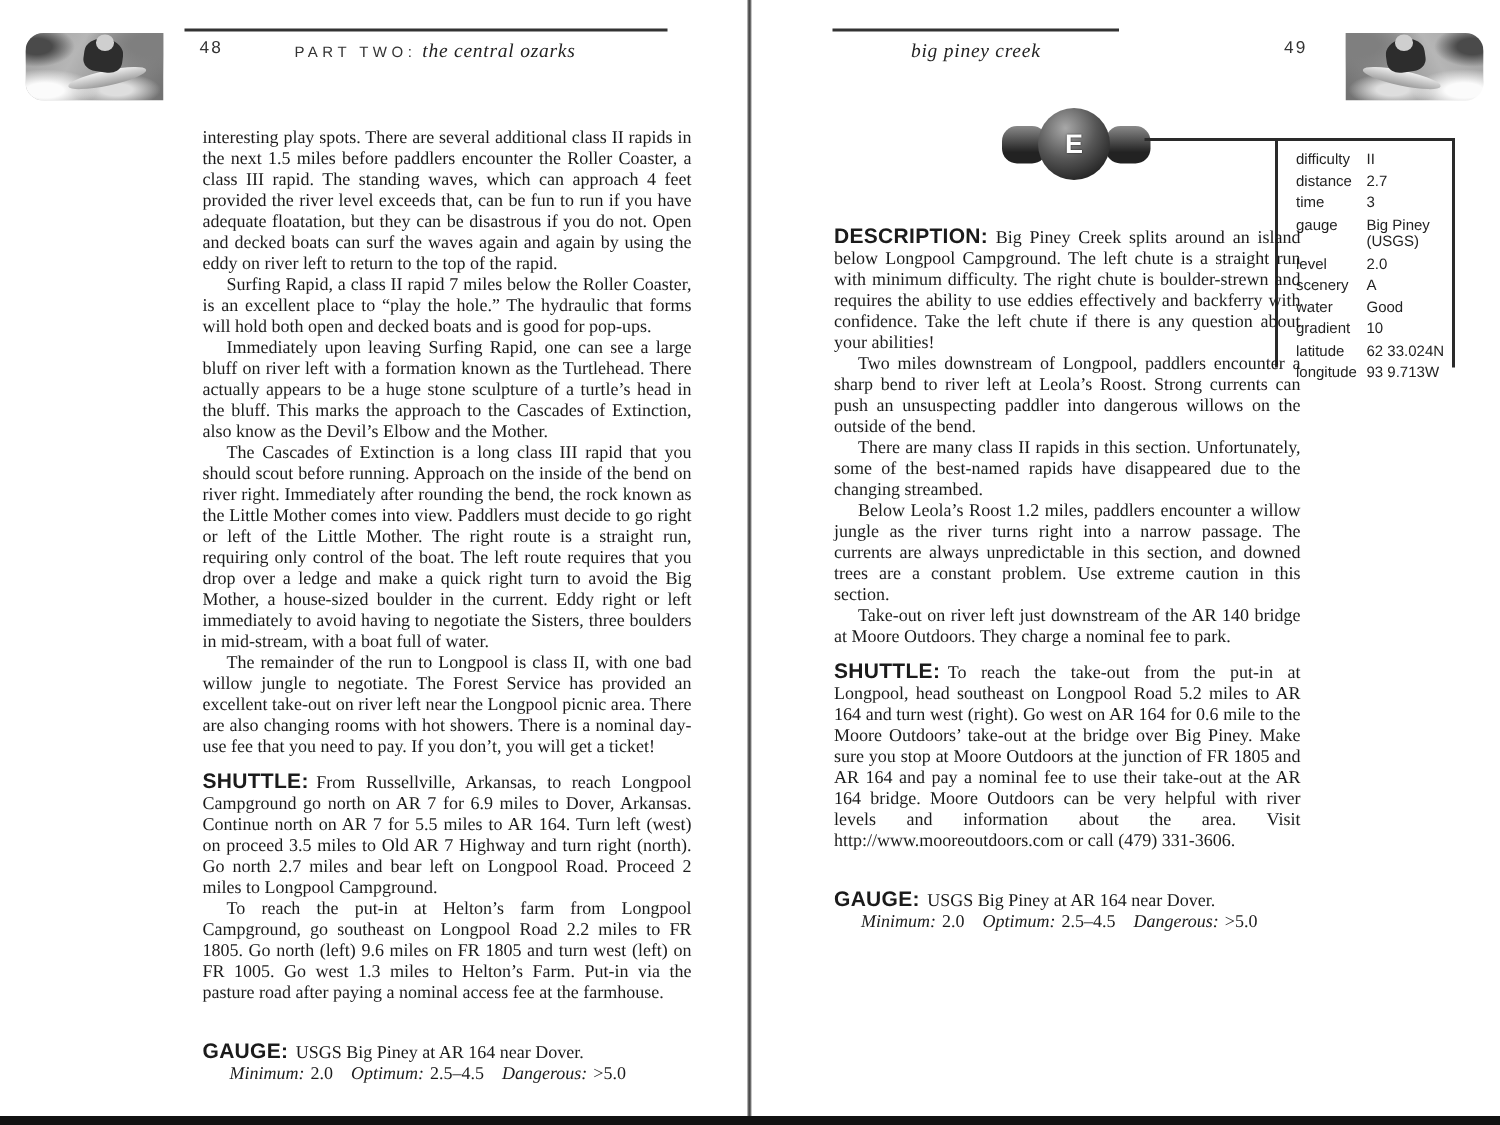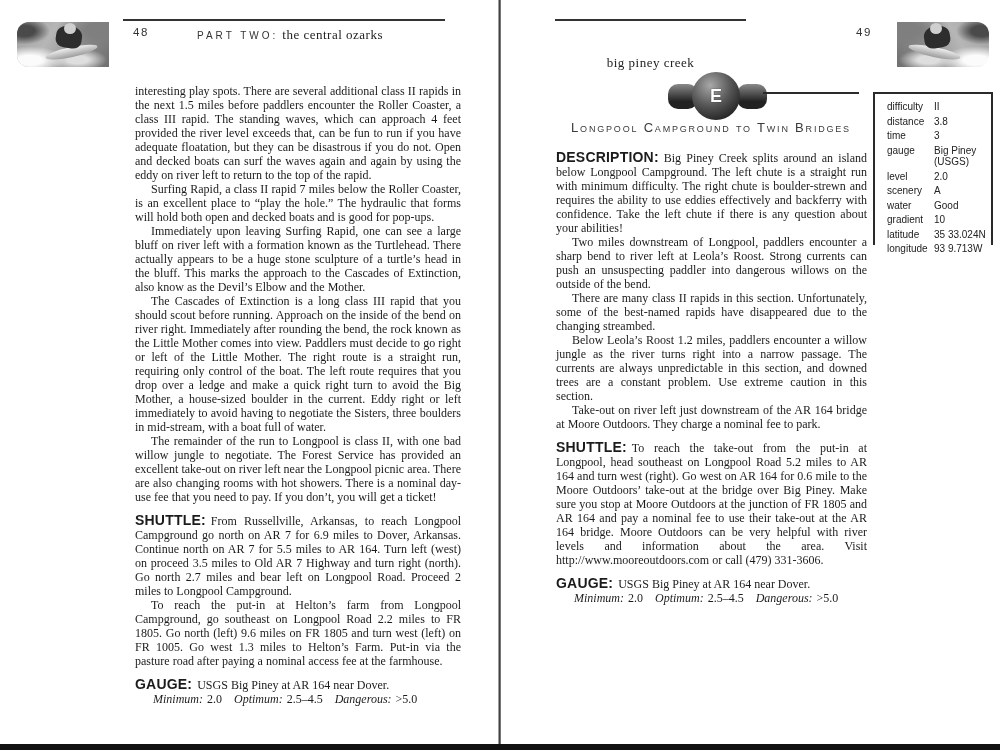"the central ozarks" .rh-italic { font-style: none -> italic }
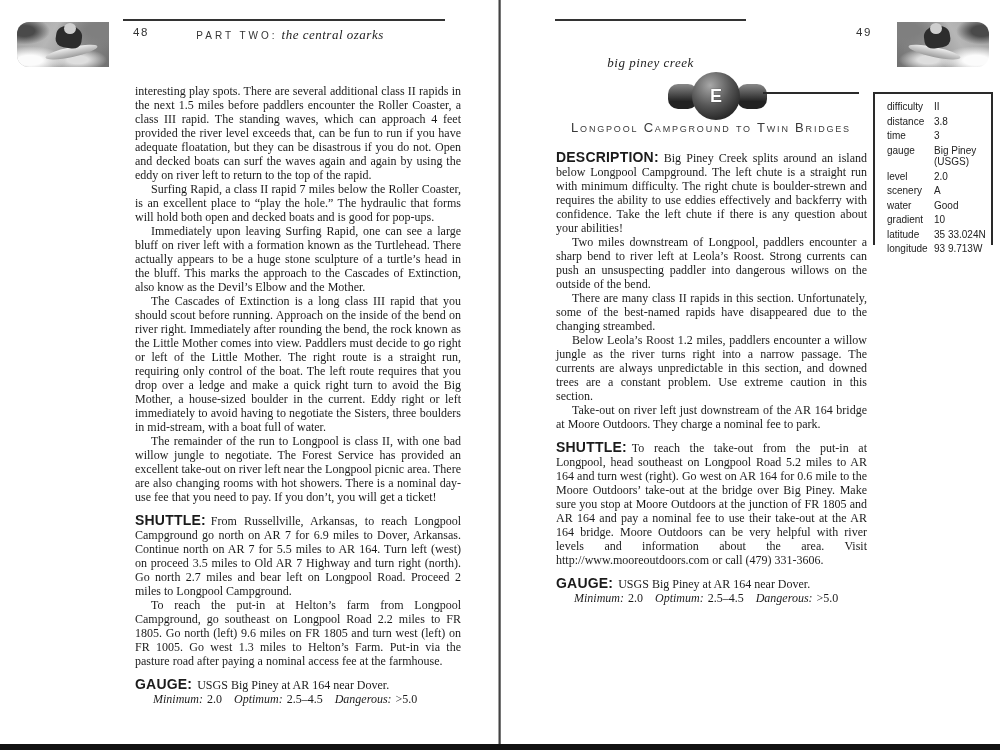"big piney creek" .rh-right { margin-top: 28px -> none }
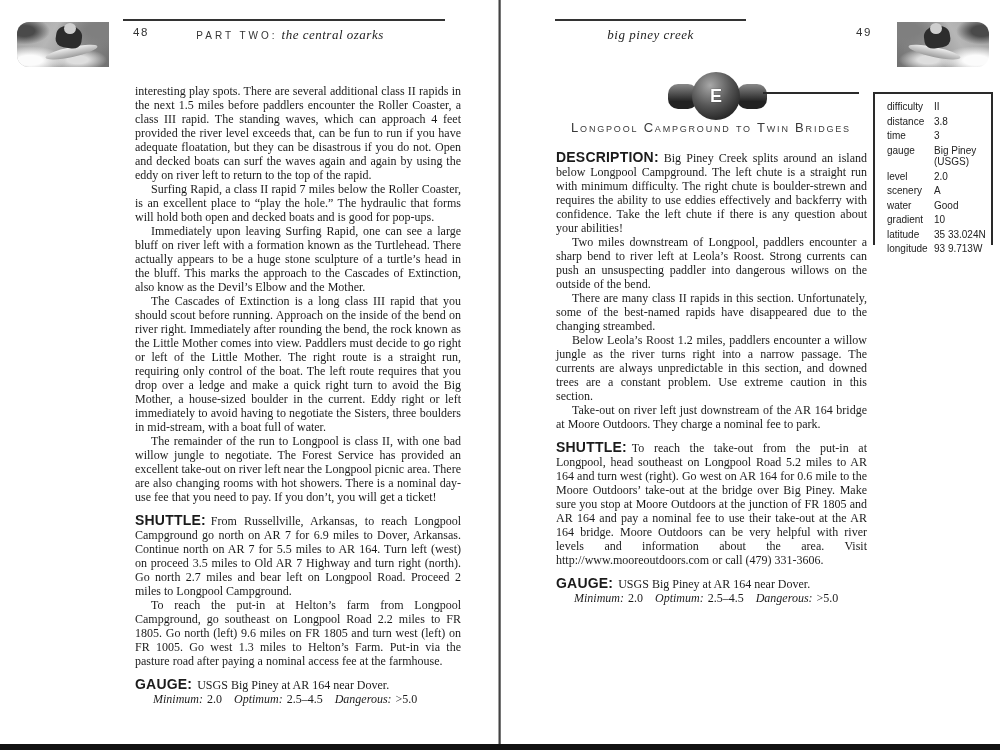"difficulty" .stats-box { left: 372px -> 349px }
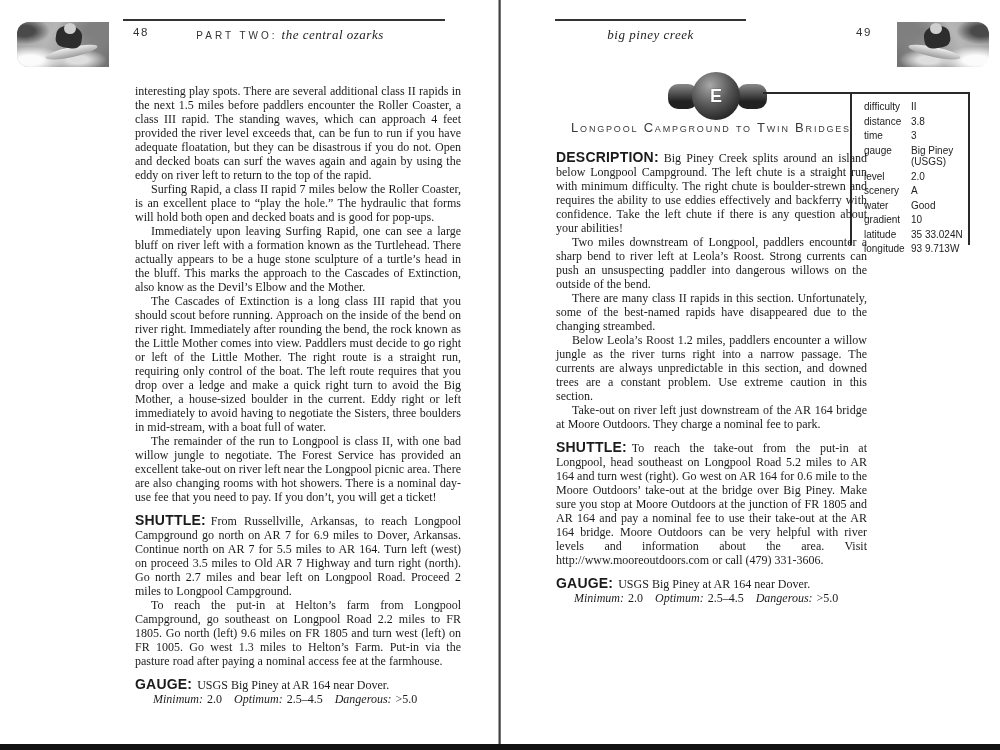"Longpool Campground to Twin Bridges" div.section-title { html: <div>Longpool Campground to Twin Bridges</div> -> none }
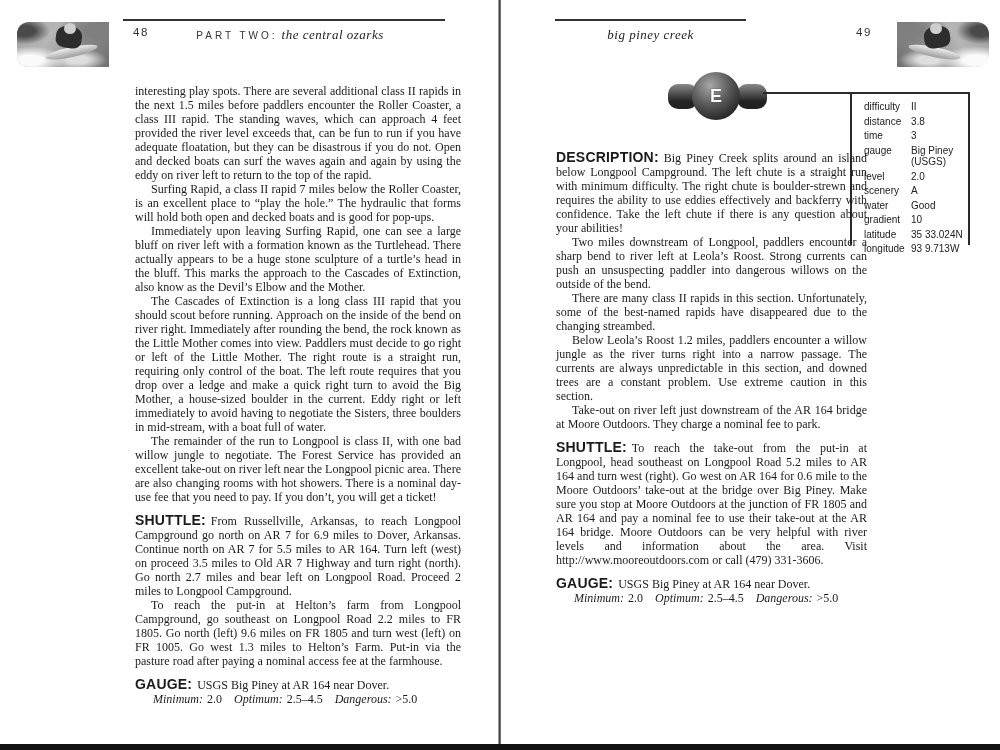"3.8" span.sval { text: 3.8 -> 2.7 }
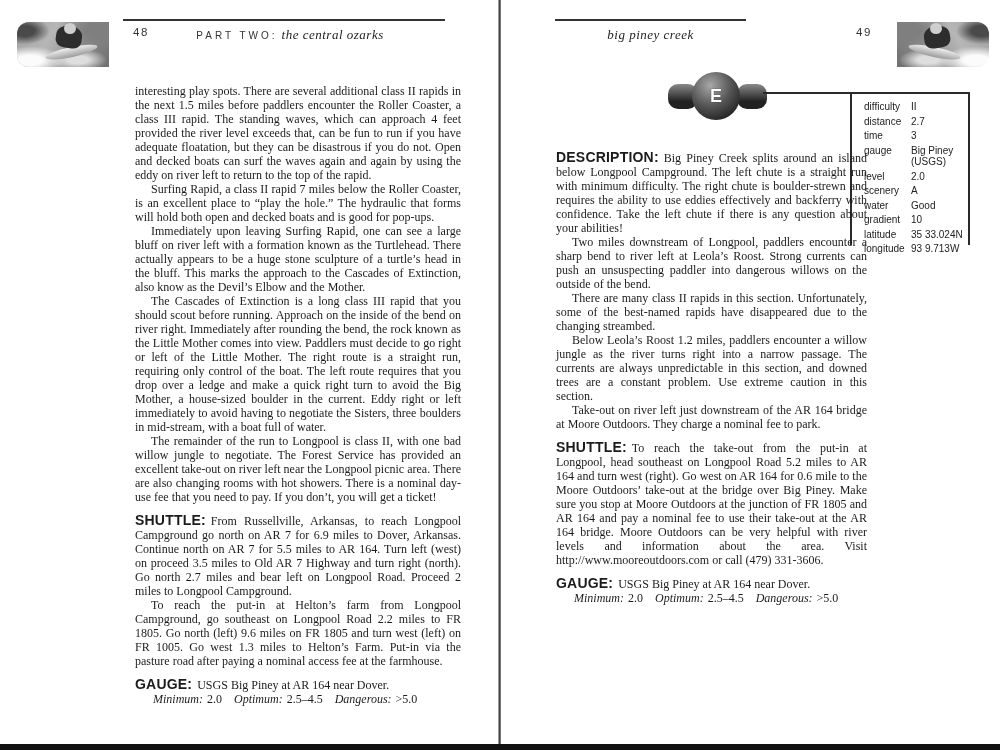"35 33.024N" span.sval { text: 35 -> 62 }
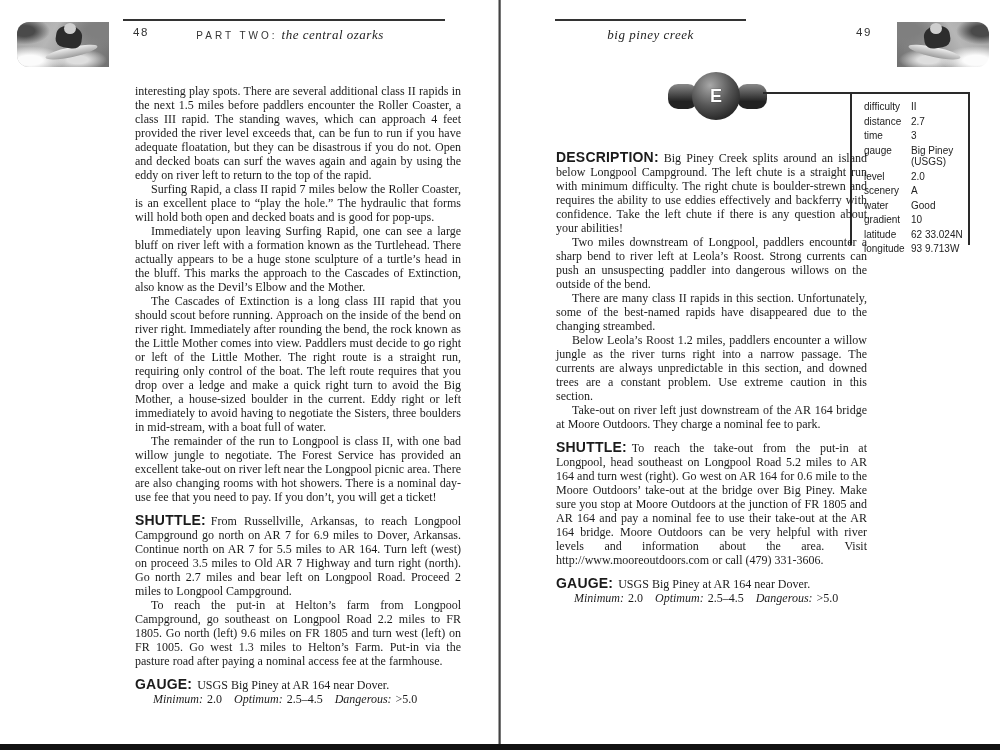"Take-out on river left just" p { text: 164 -> 140 }
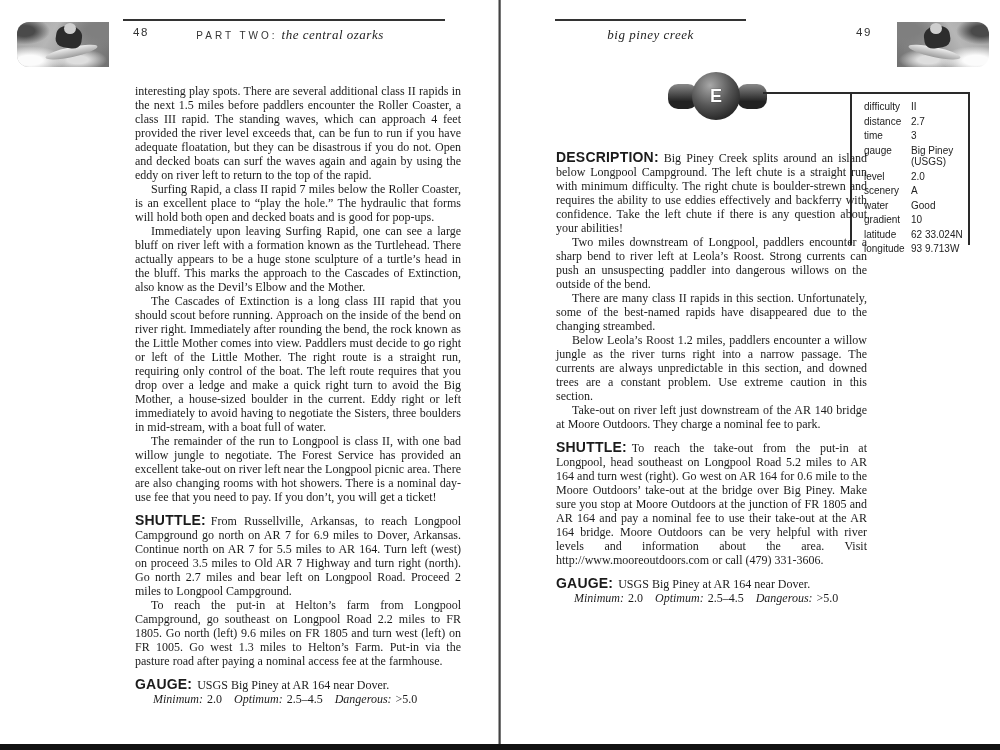"GAUGE: USGS Big Piney at" .gauge-block { margin-top: 9px -> 25px }
